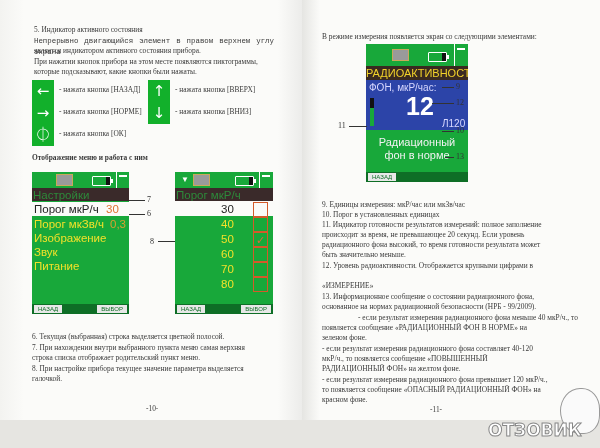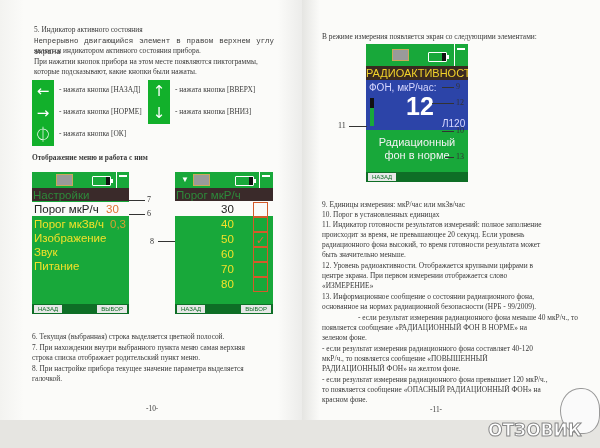"центре экрана. При первом измерении" div.txt { html: <div>центре экрана. При первом измерении отображается слово</div> -> none }
